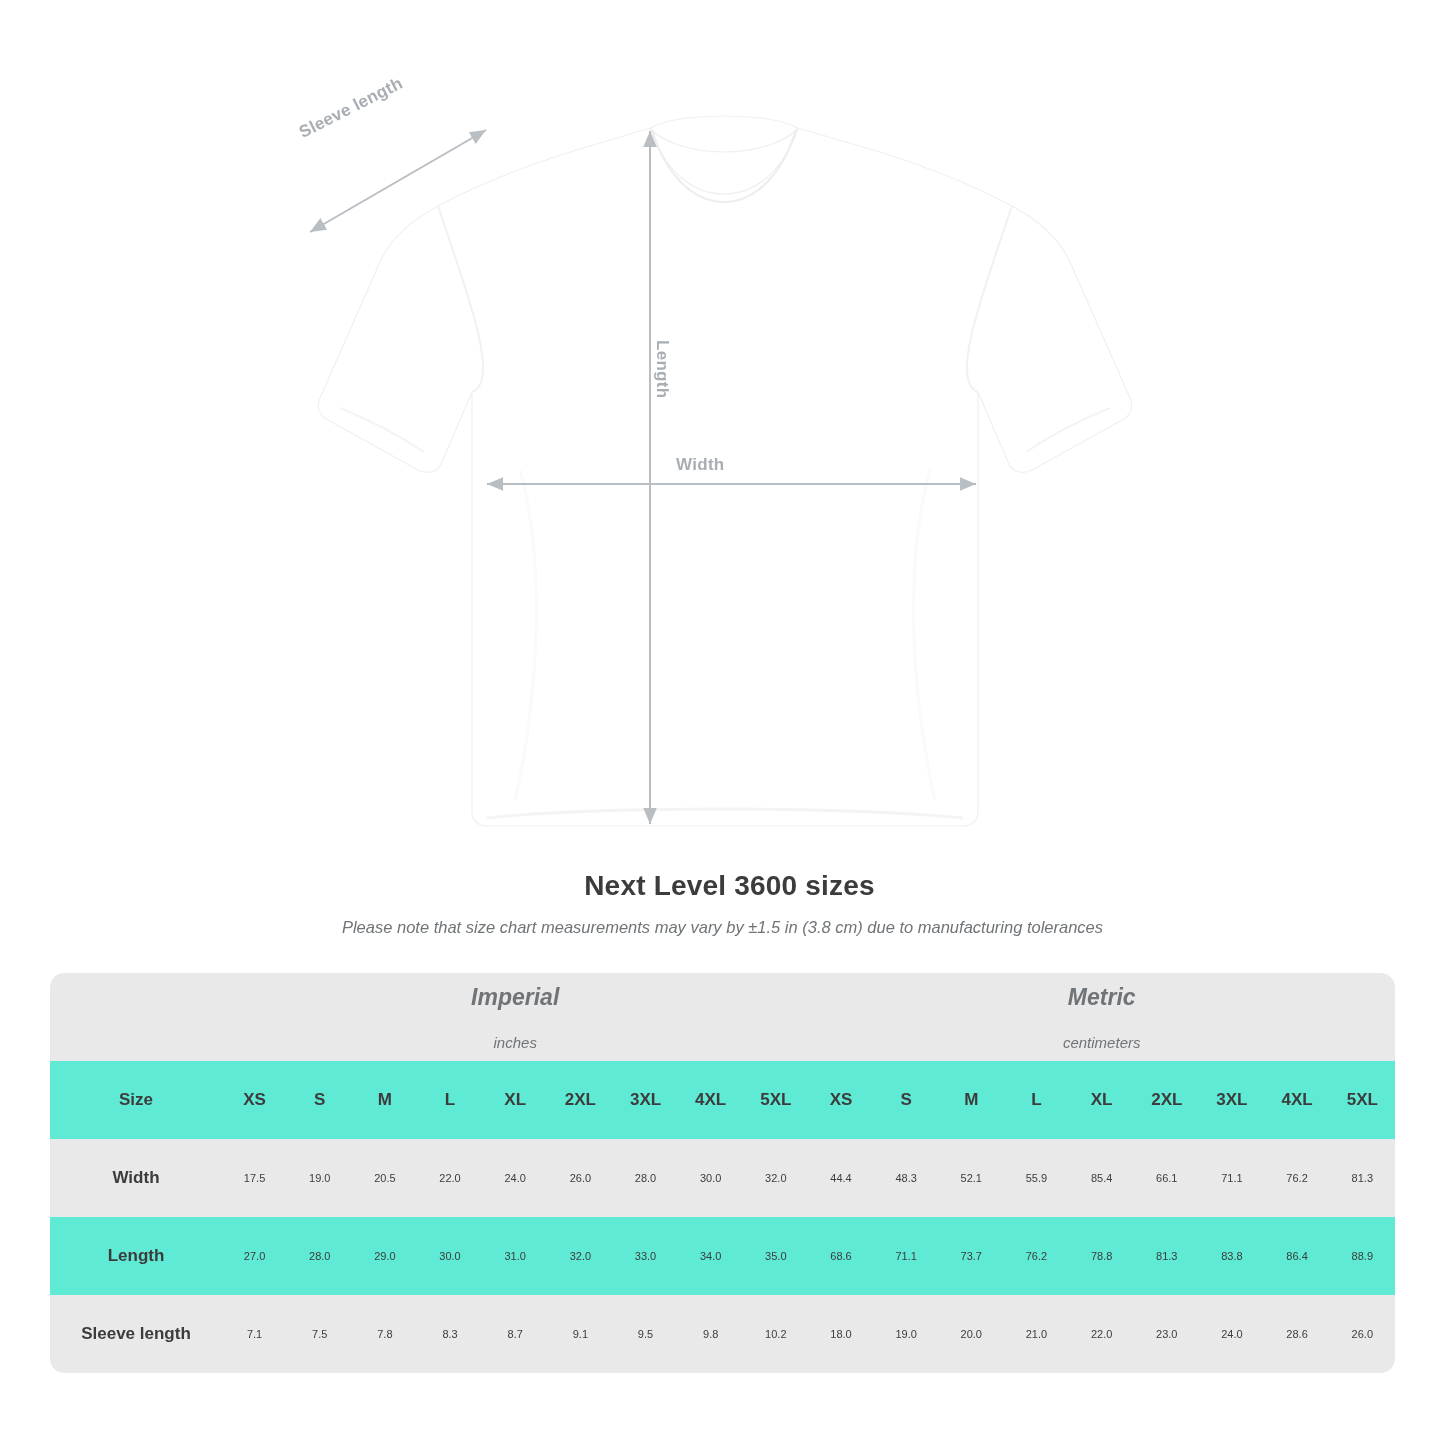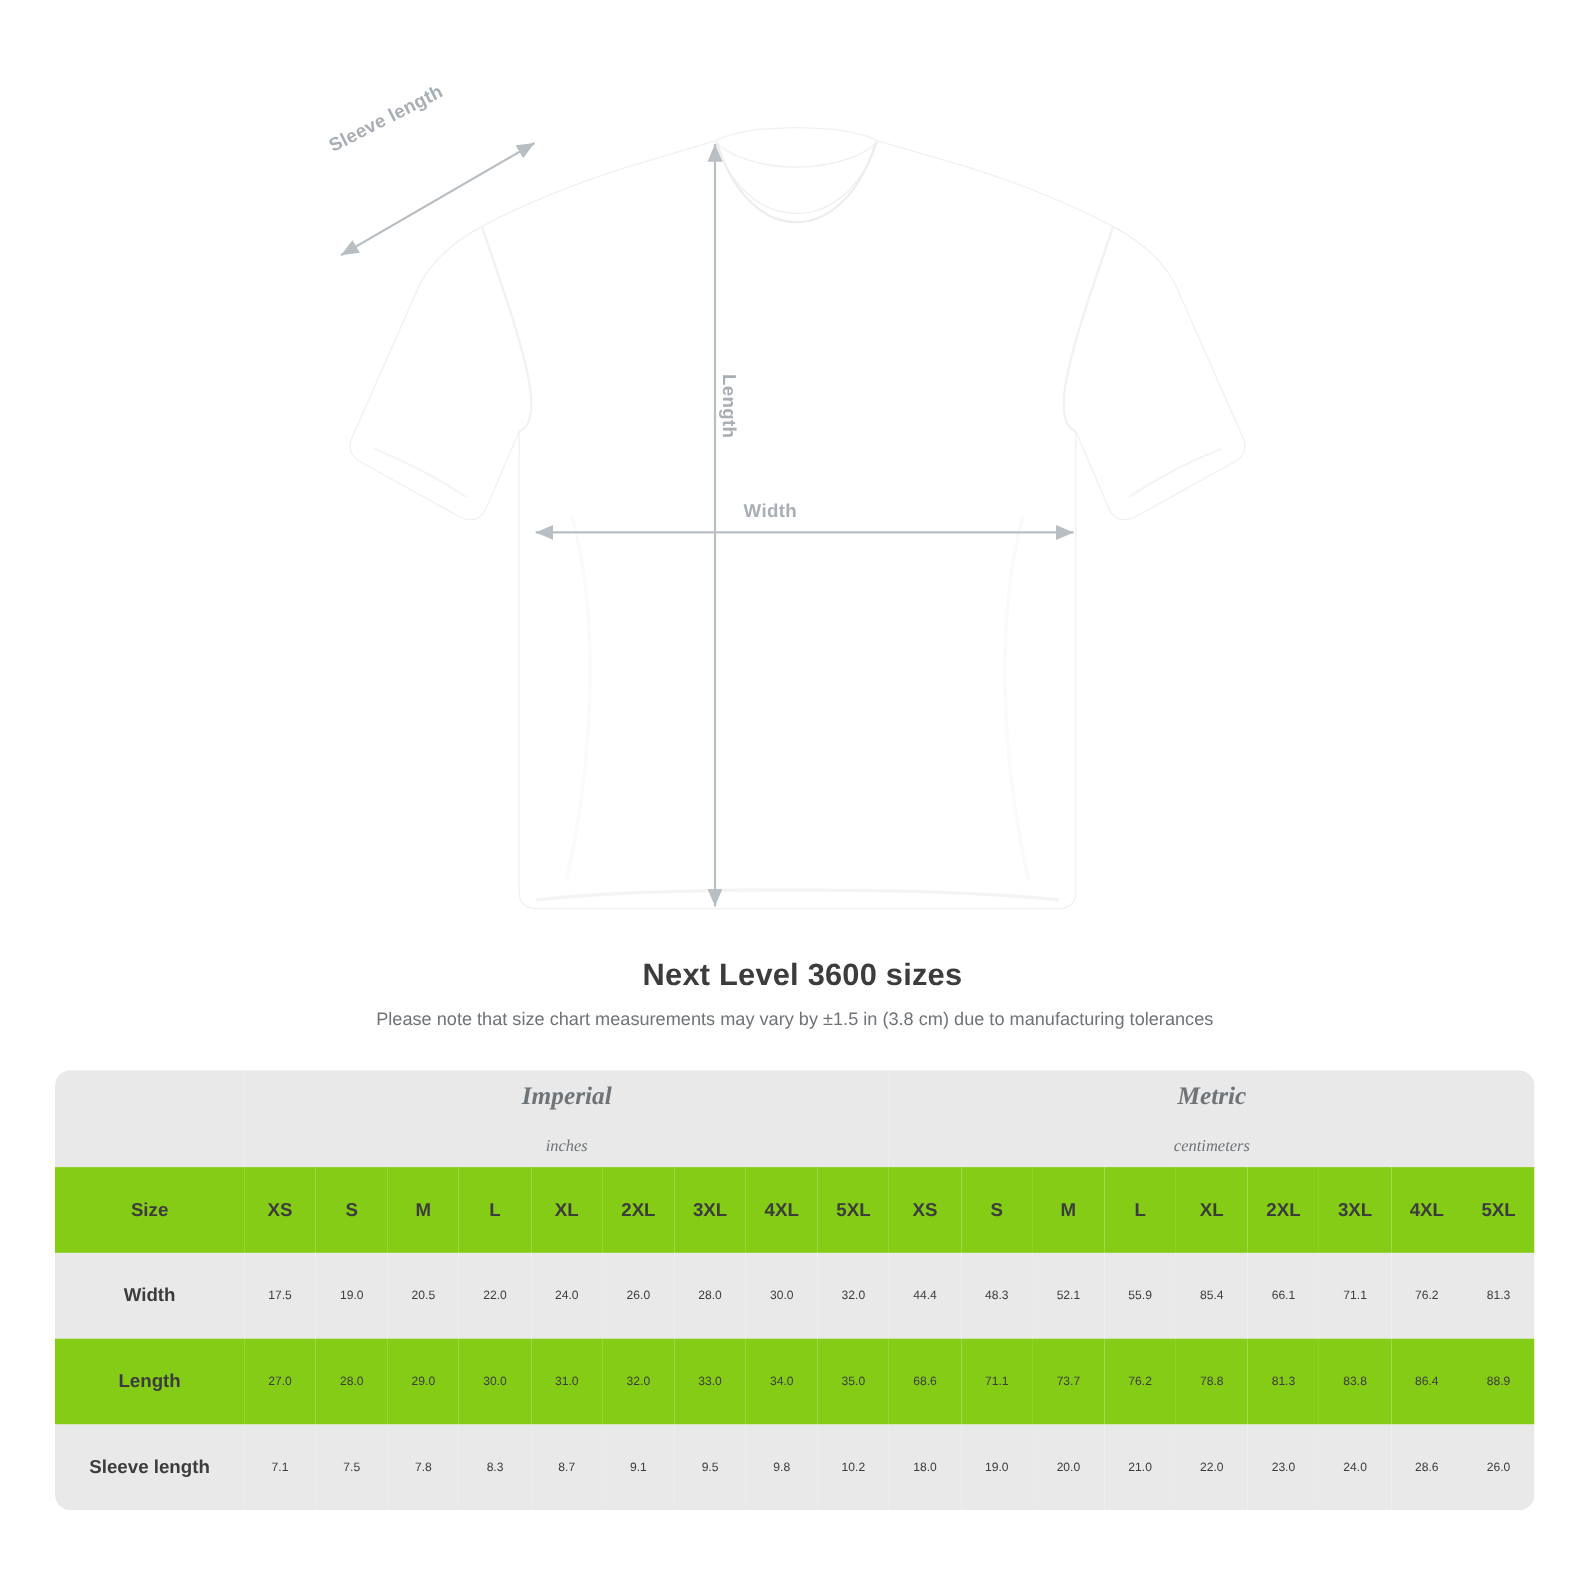"Please note that size chart" .subtitle { font-style: none -> italic }
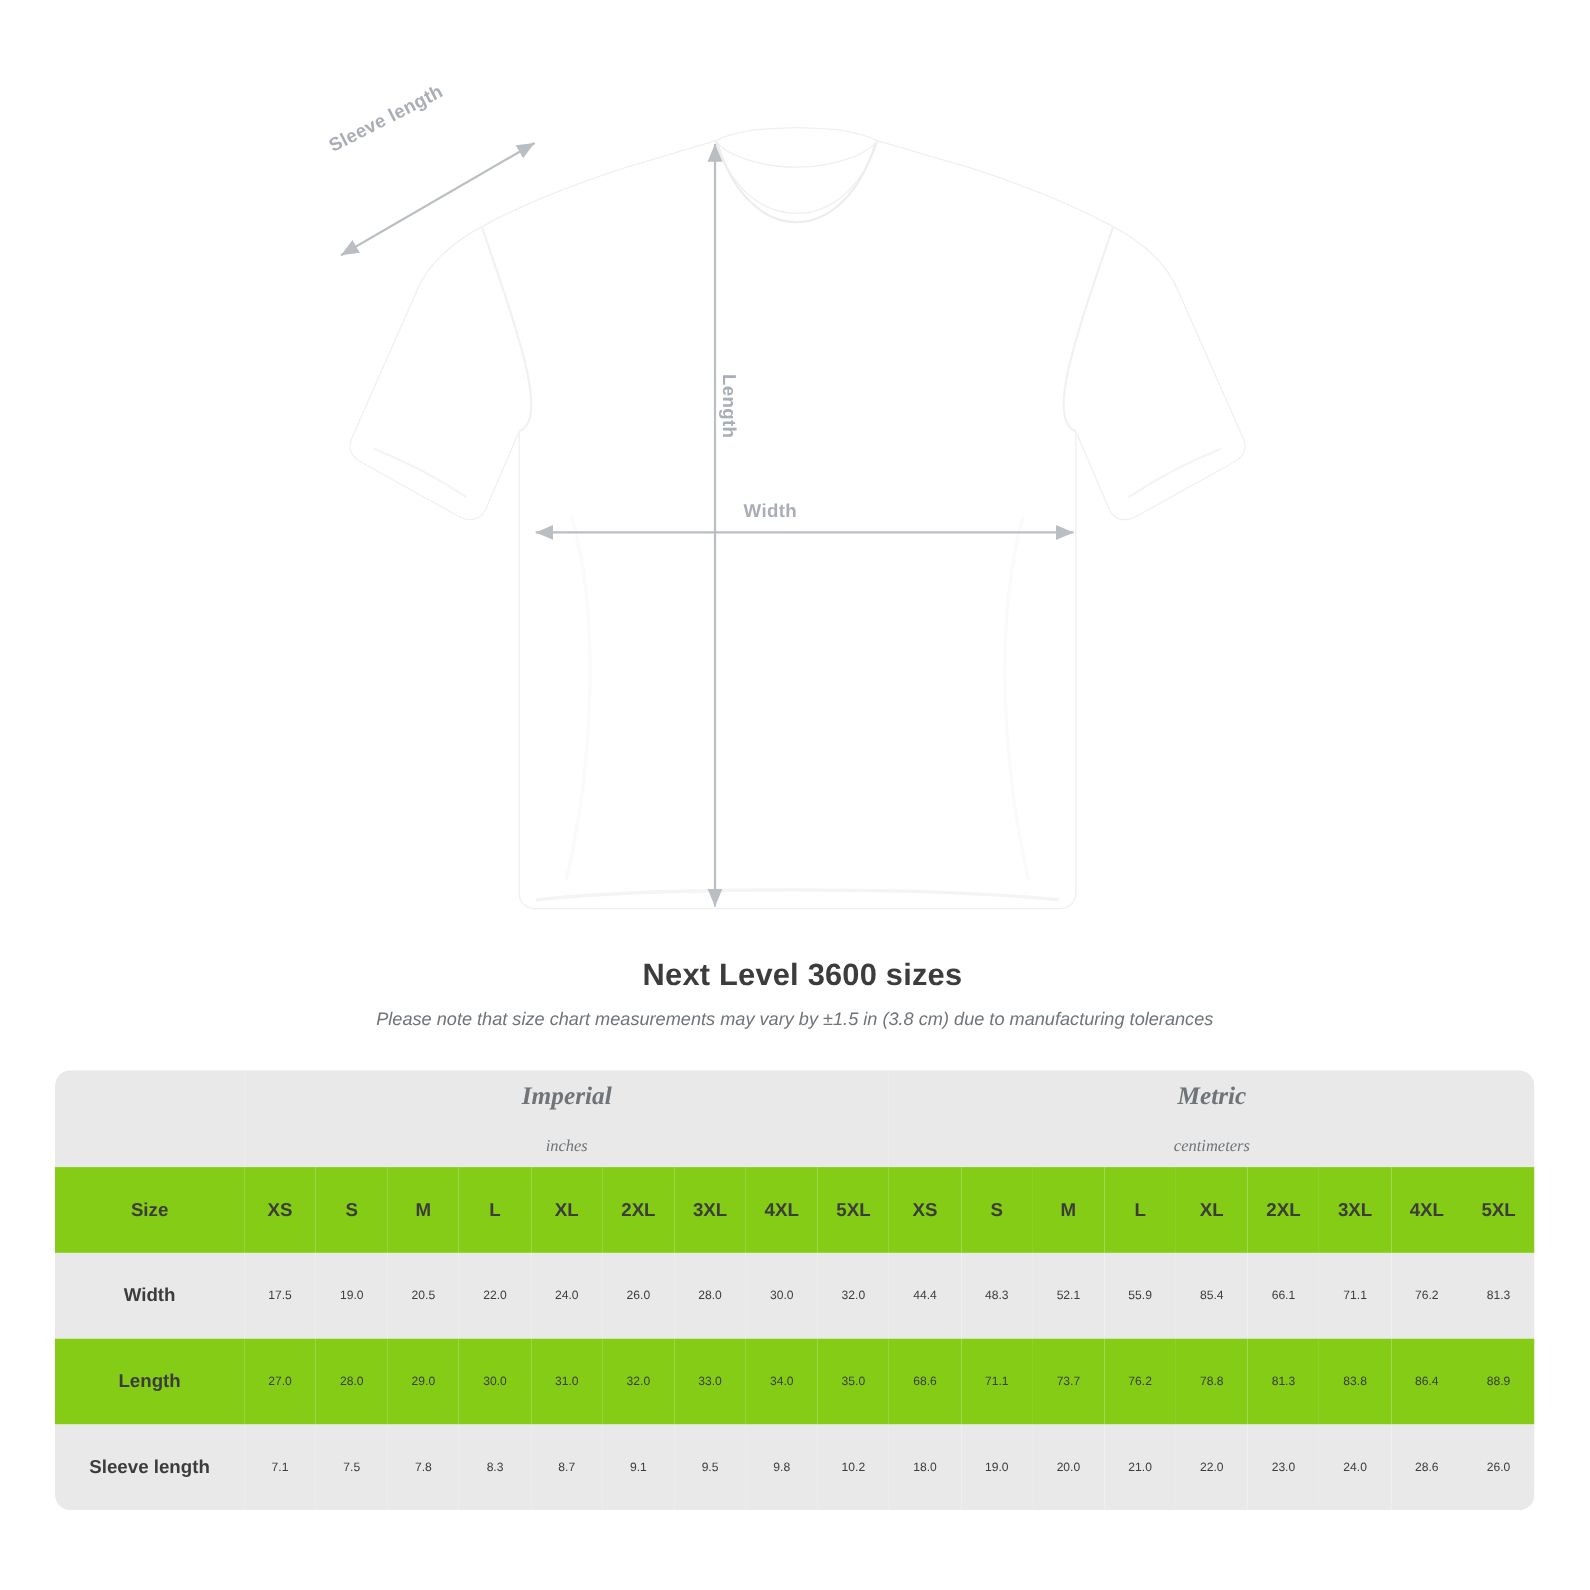"Imperial" .unit-head { font-family: Liberation Serif, serif -> none }
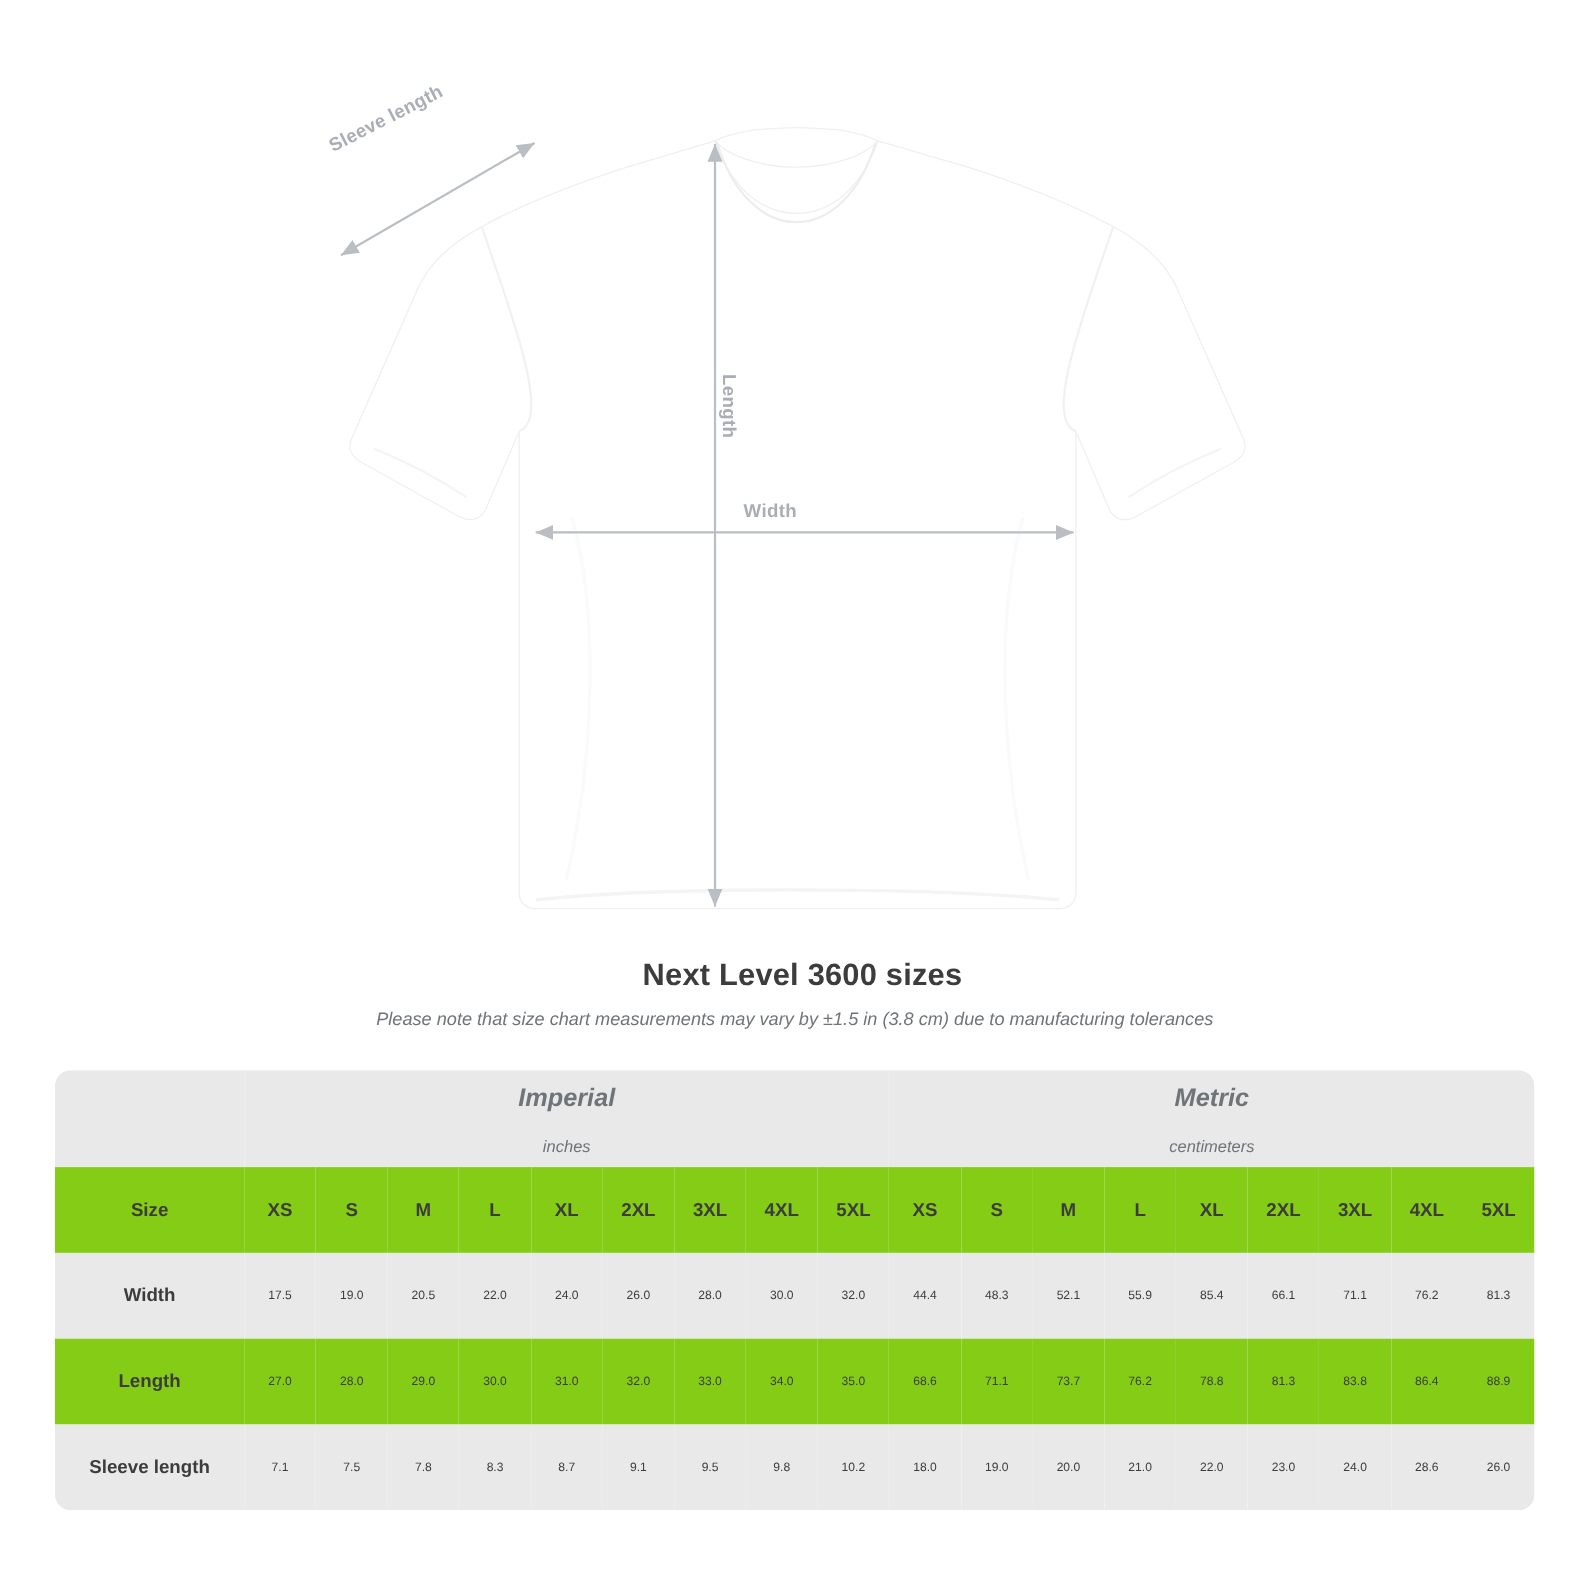"Size" tr.row-plain td { background: #84cc16 -> #5eead4 }
